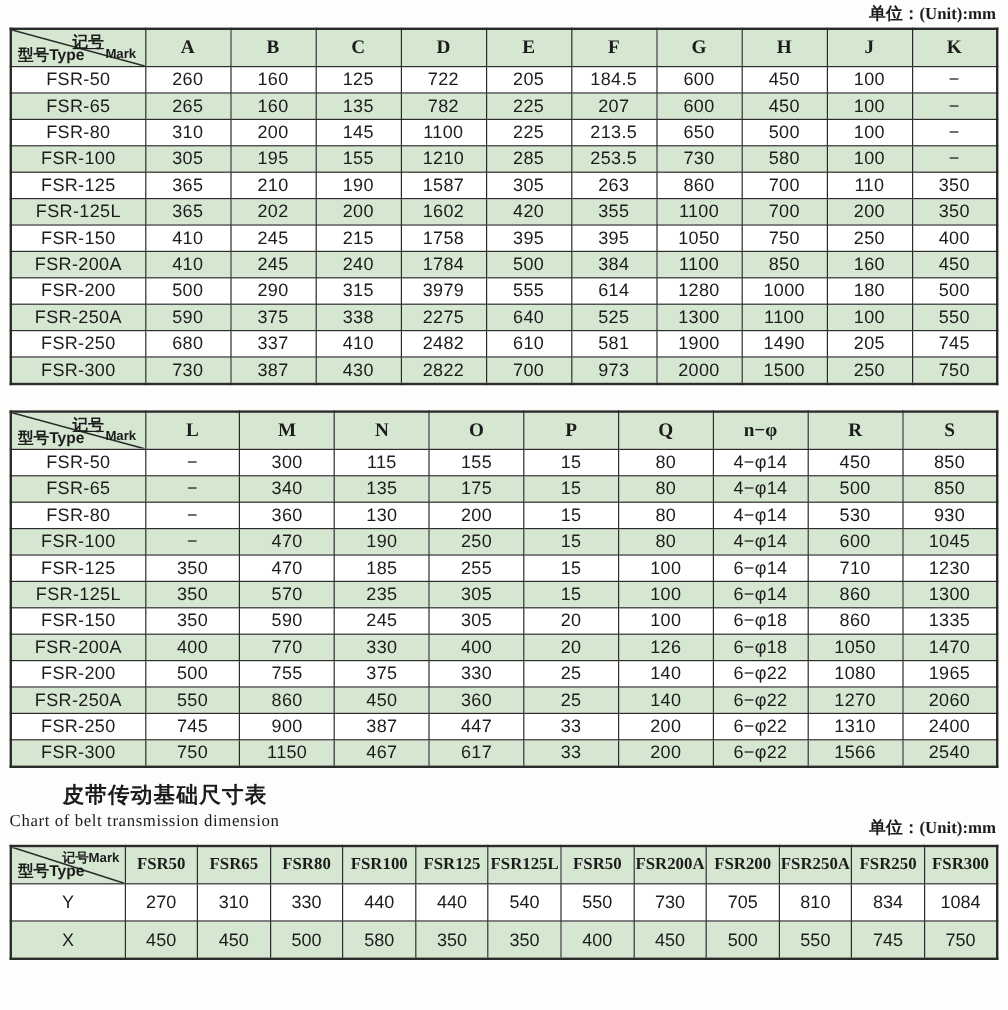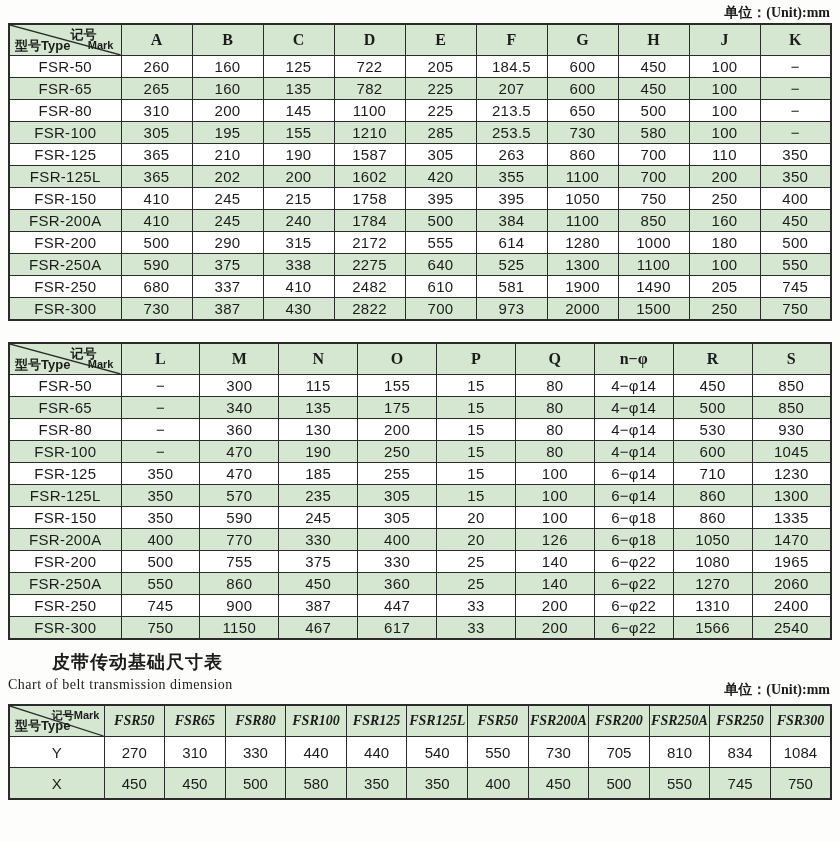"记号" .corner .mark-cn { right: 24px -> 34px; text-decoration: none -> underline }
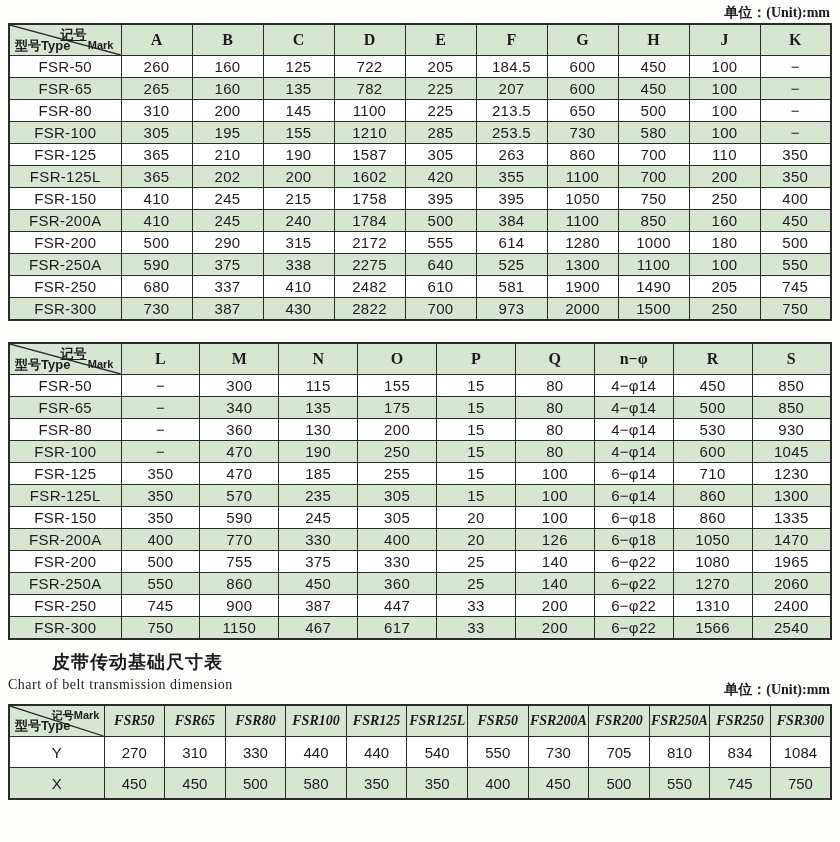"2172" td { text: 2172 -> 3979 }
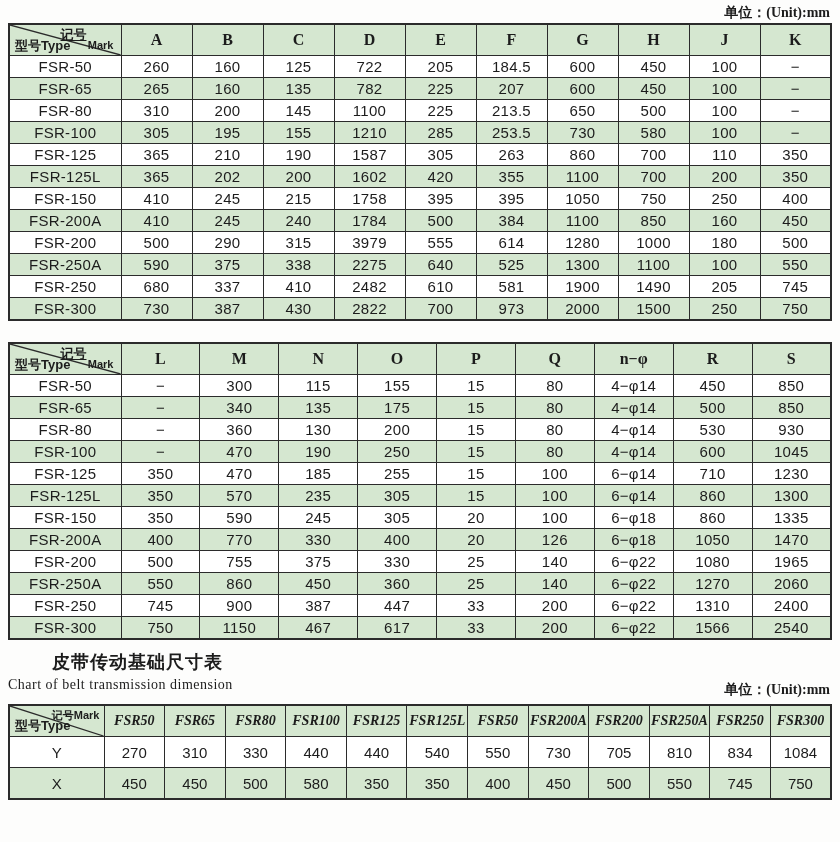"FSR50" .t3 .col-head { font-style: italic -> none }
